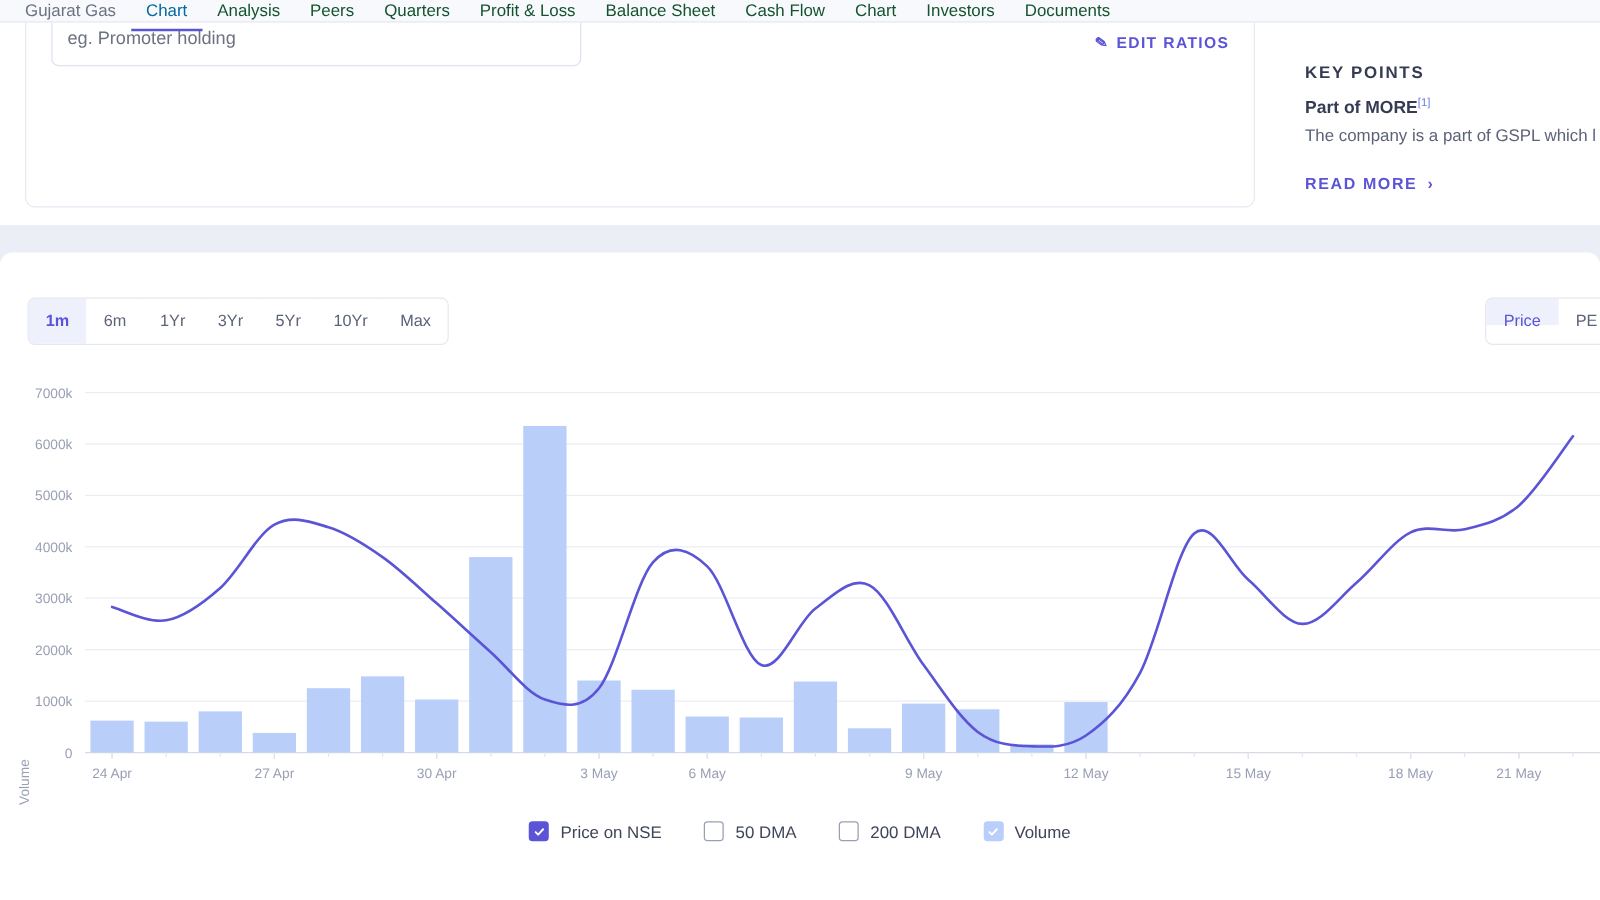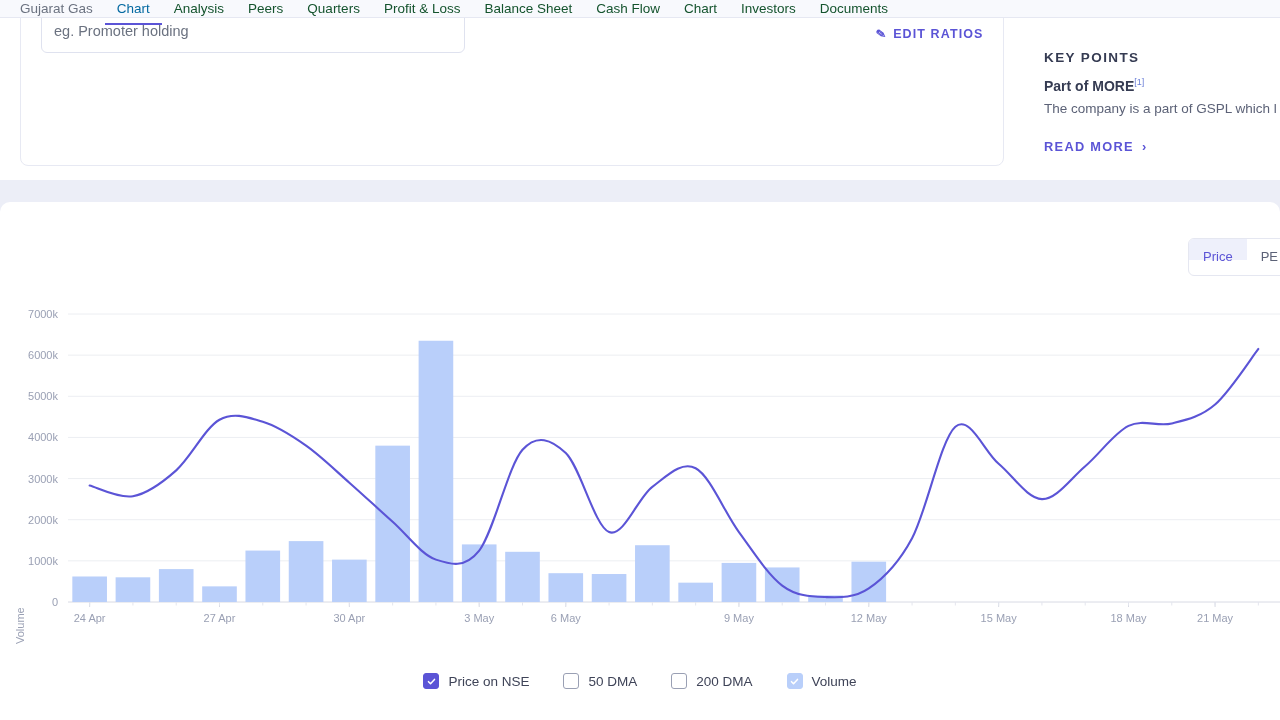"1m" div.range-group { html: none -> <div> <div>1m</div> <div>6m</div> <div>1Yr</div> <div>3Yr</div> <div>5Yr</div> <div>10Yr</div> <div>Max</div> </div> }
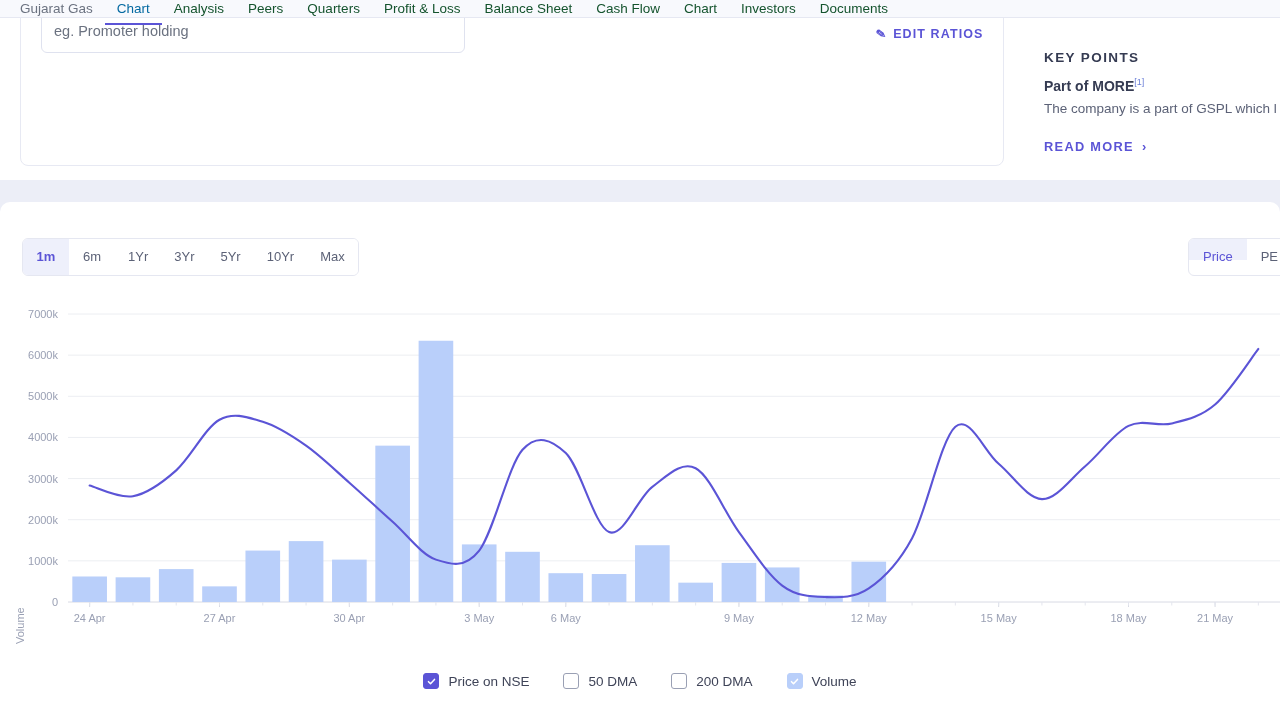"Price on NSE" .legend-item { margin-top: 16px -> none }
